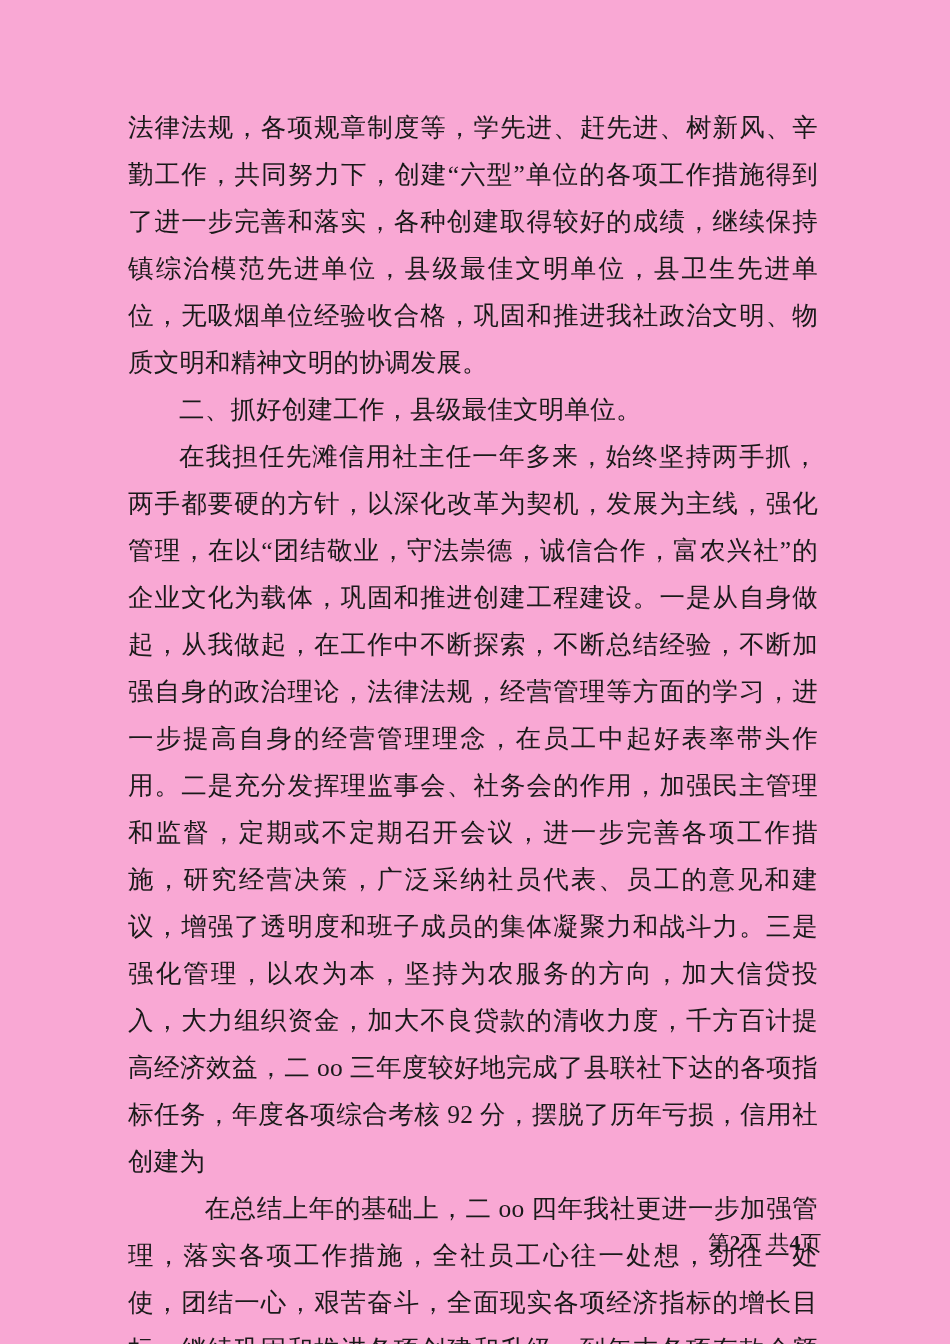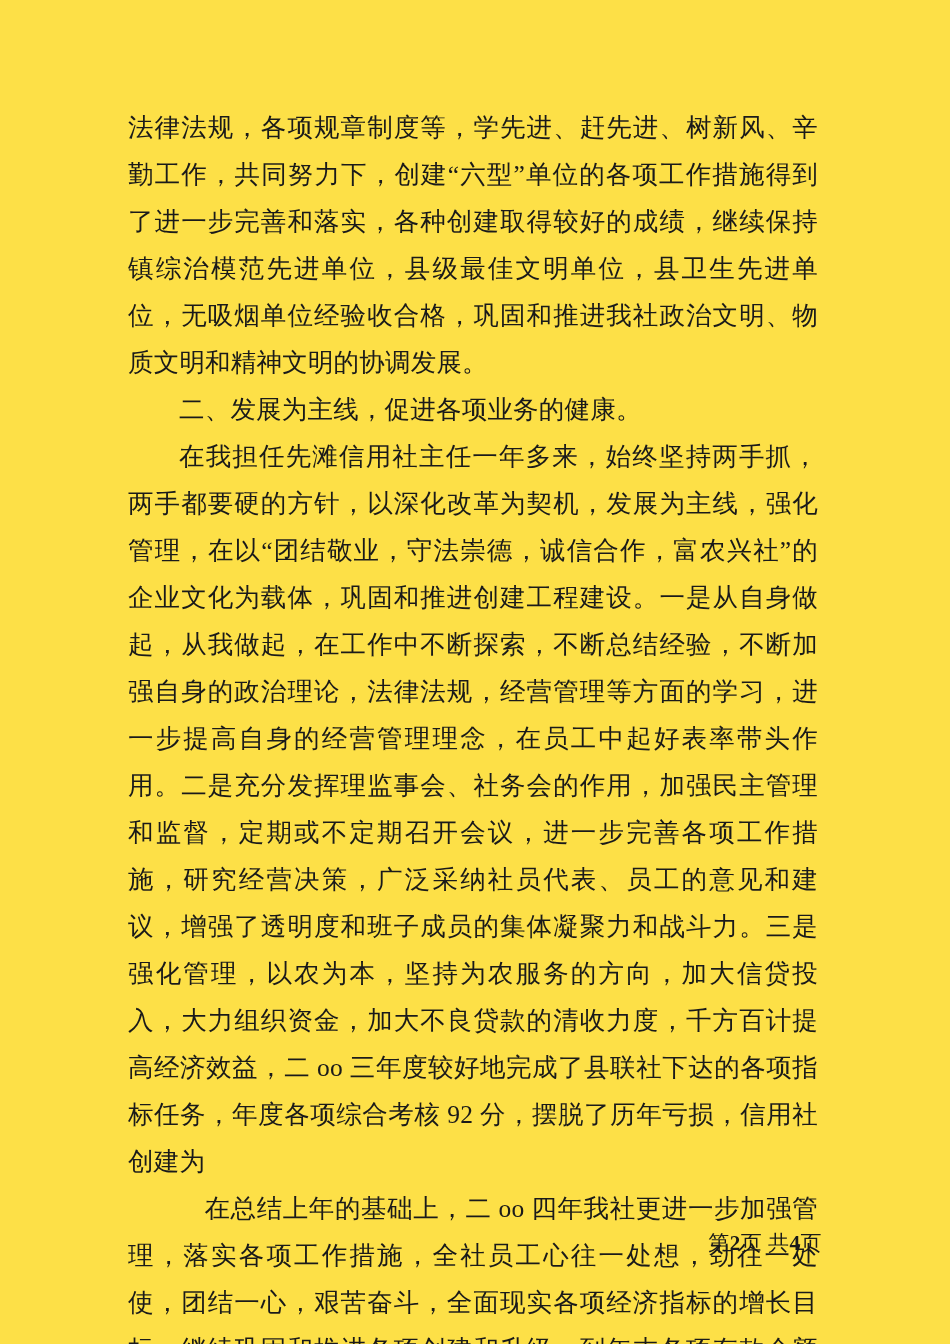"法律法规，各项规章制度等，学先进、赶先进、树新风、辛勤工作，共同努力下，创建“六" .page { background: #fde047 -> #f9a8d4 }
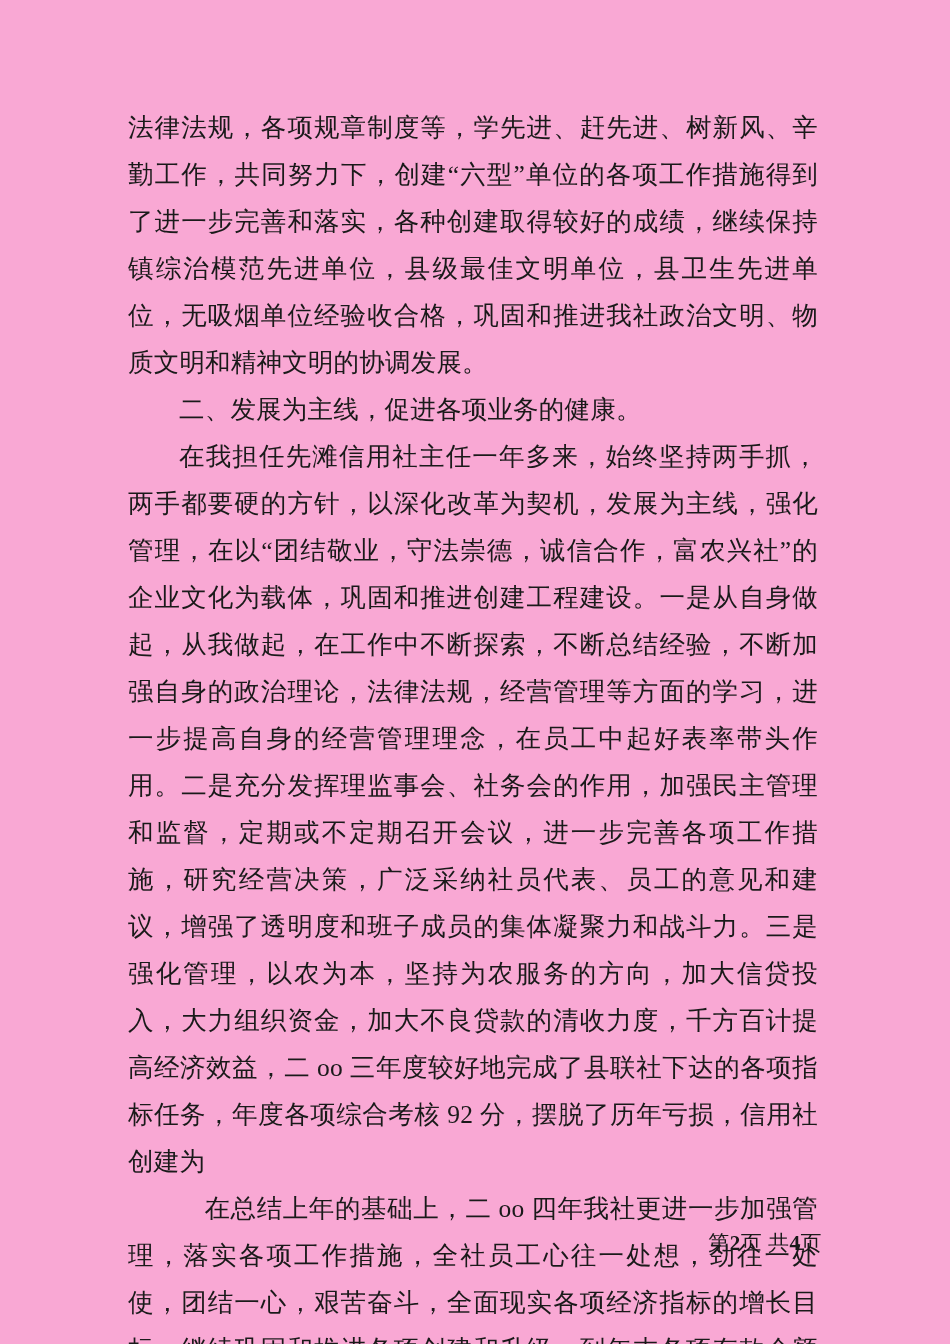"二、发展为主线，促进各项业务的健康。" p.para { text: 发展为主线，促进各项业务的健康 -> 抓好创建工作，县级最佳文明单位 }
